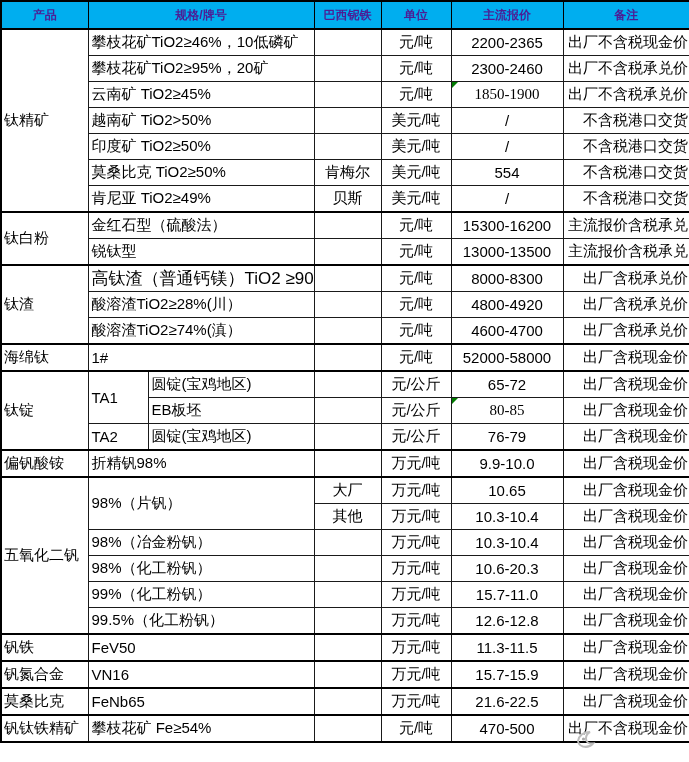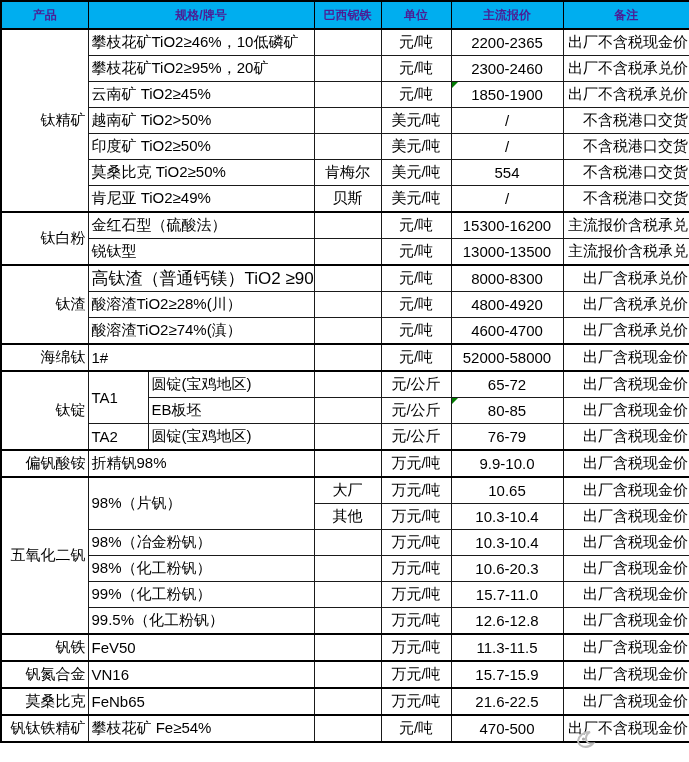"1850-1900" td.flag { font-family: none -> Liberation Serif, serif }
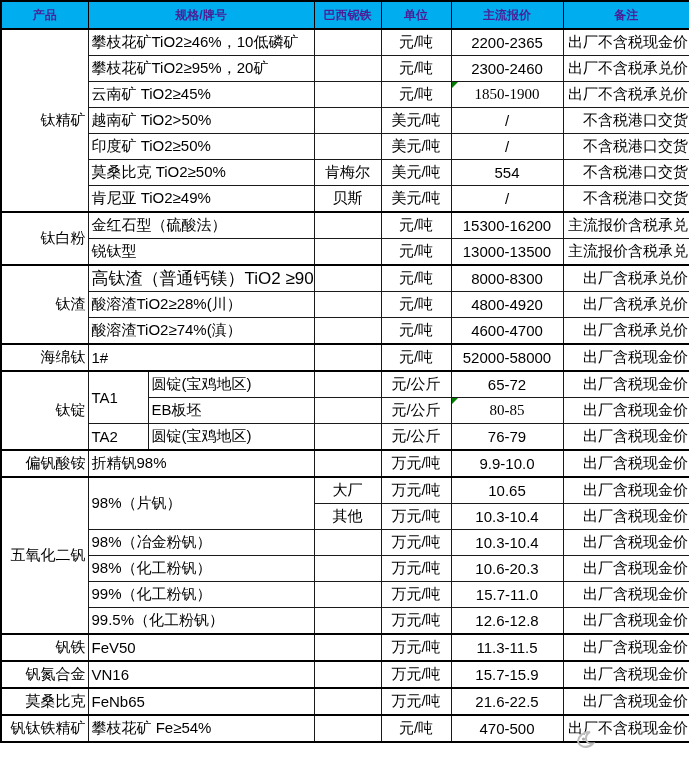"钛精矿" .c-product { text-align: right -> left }
